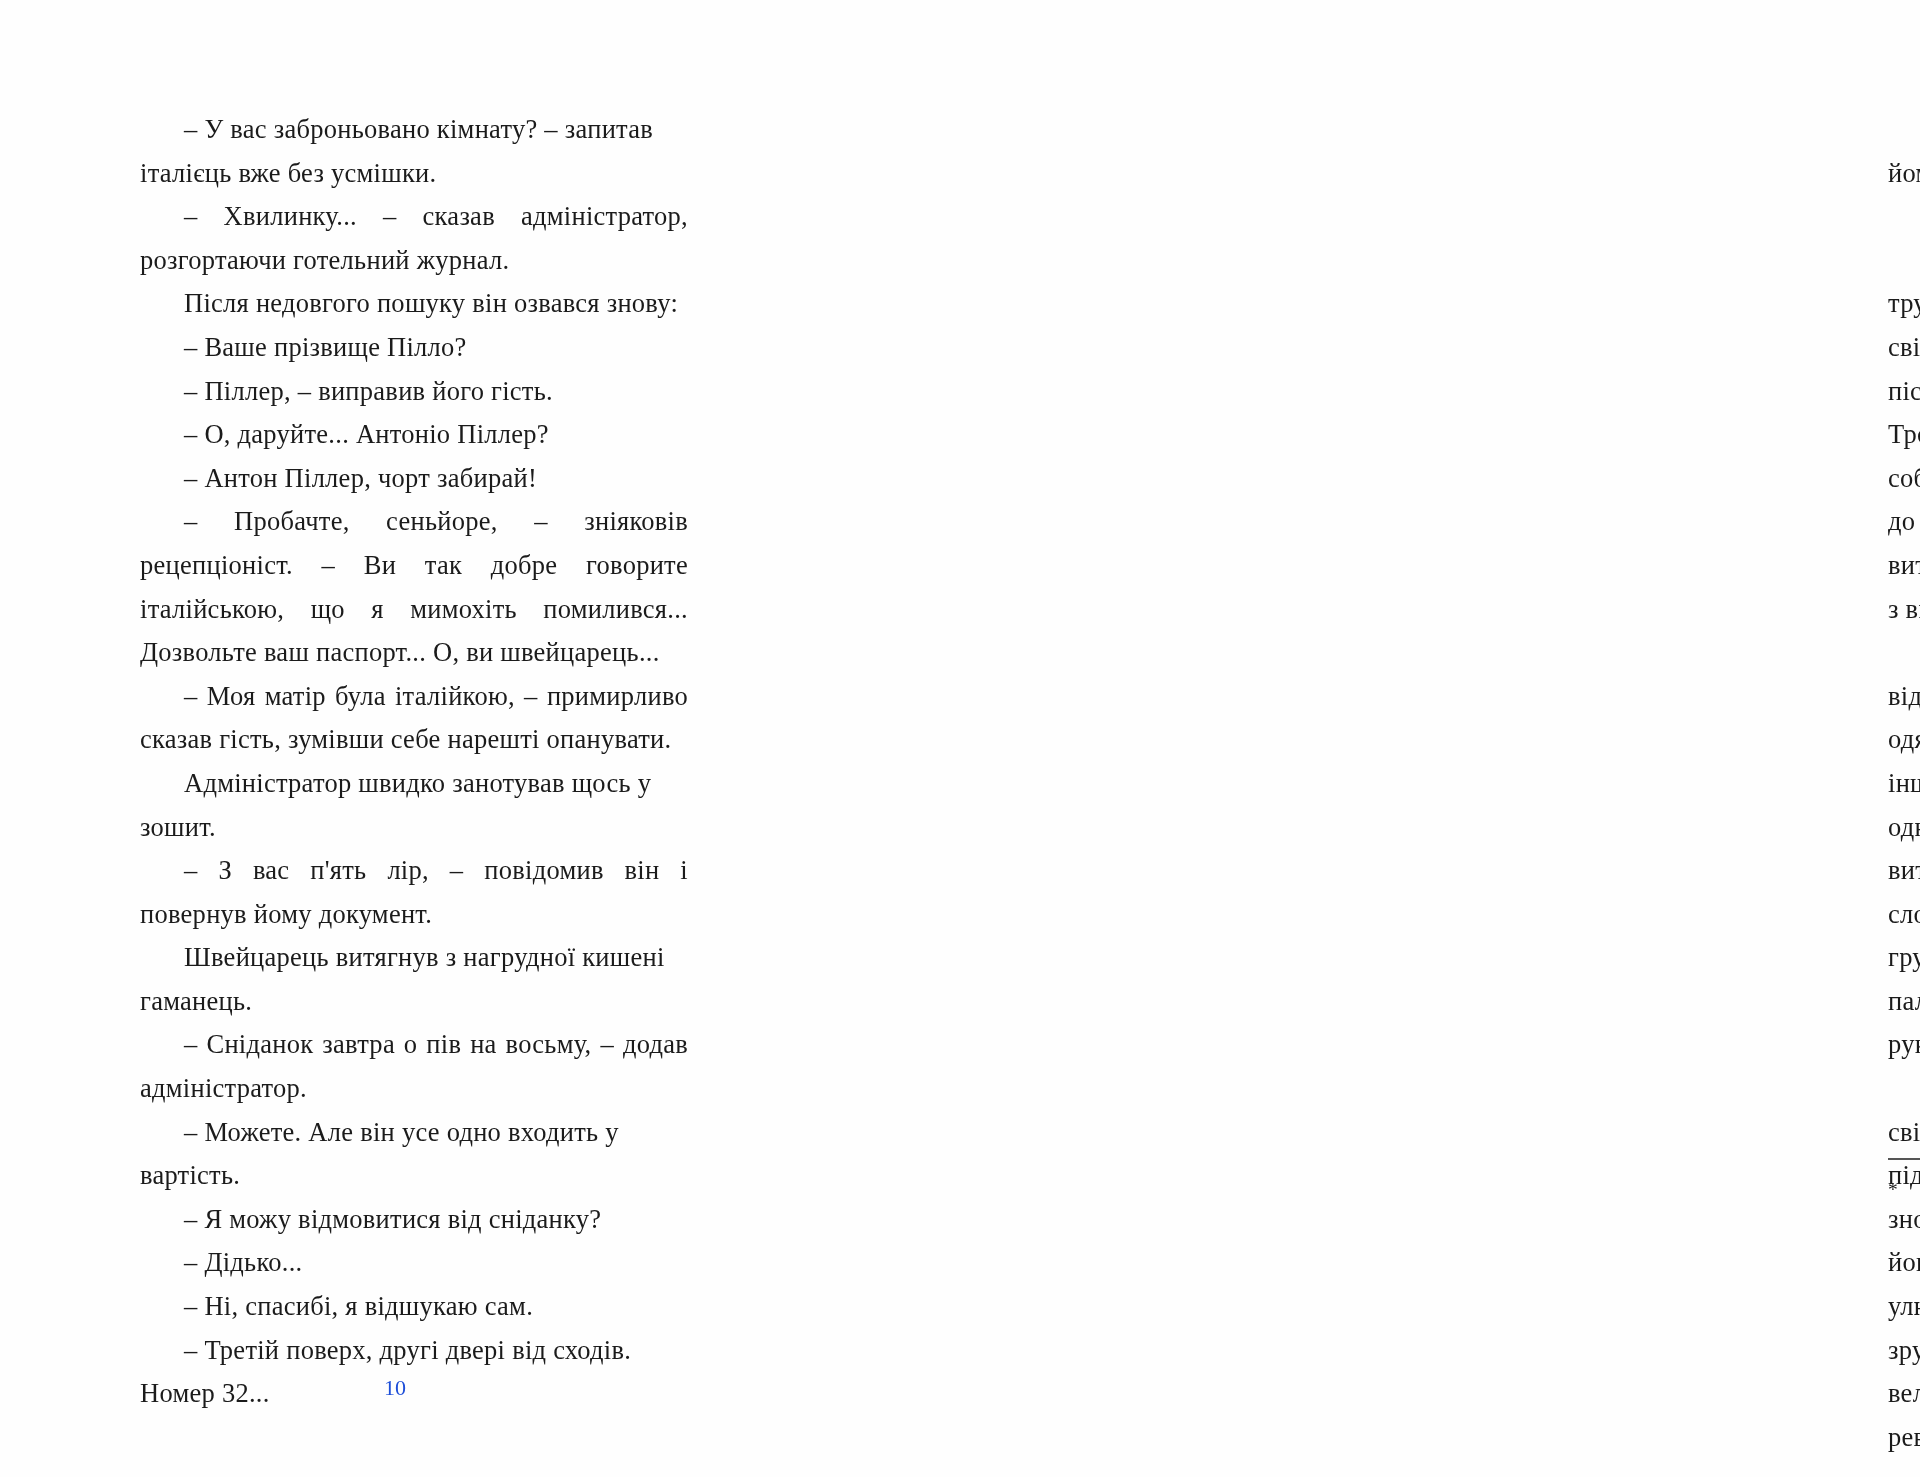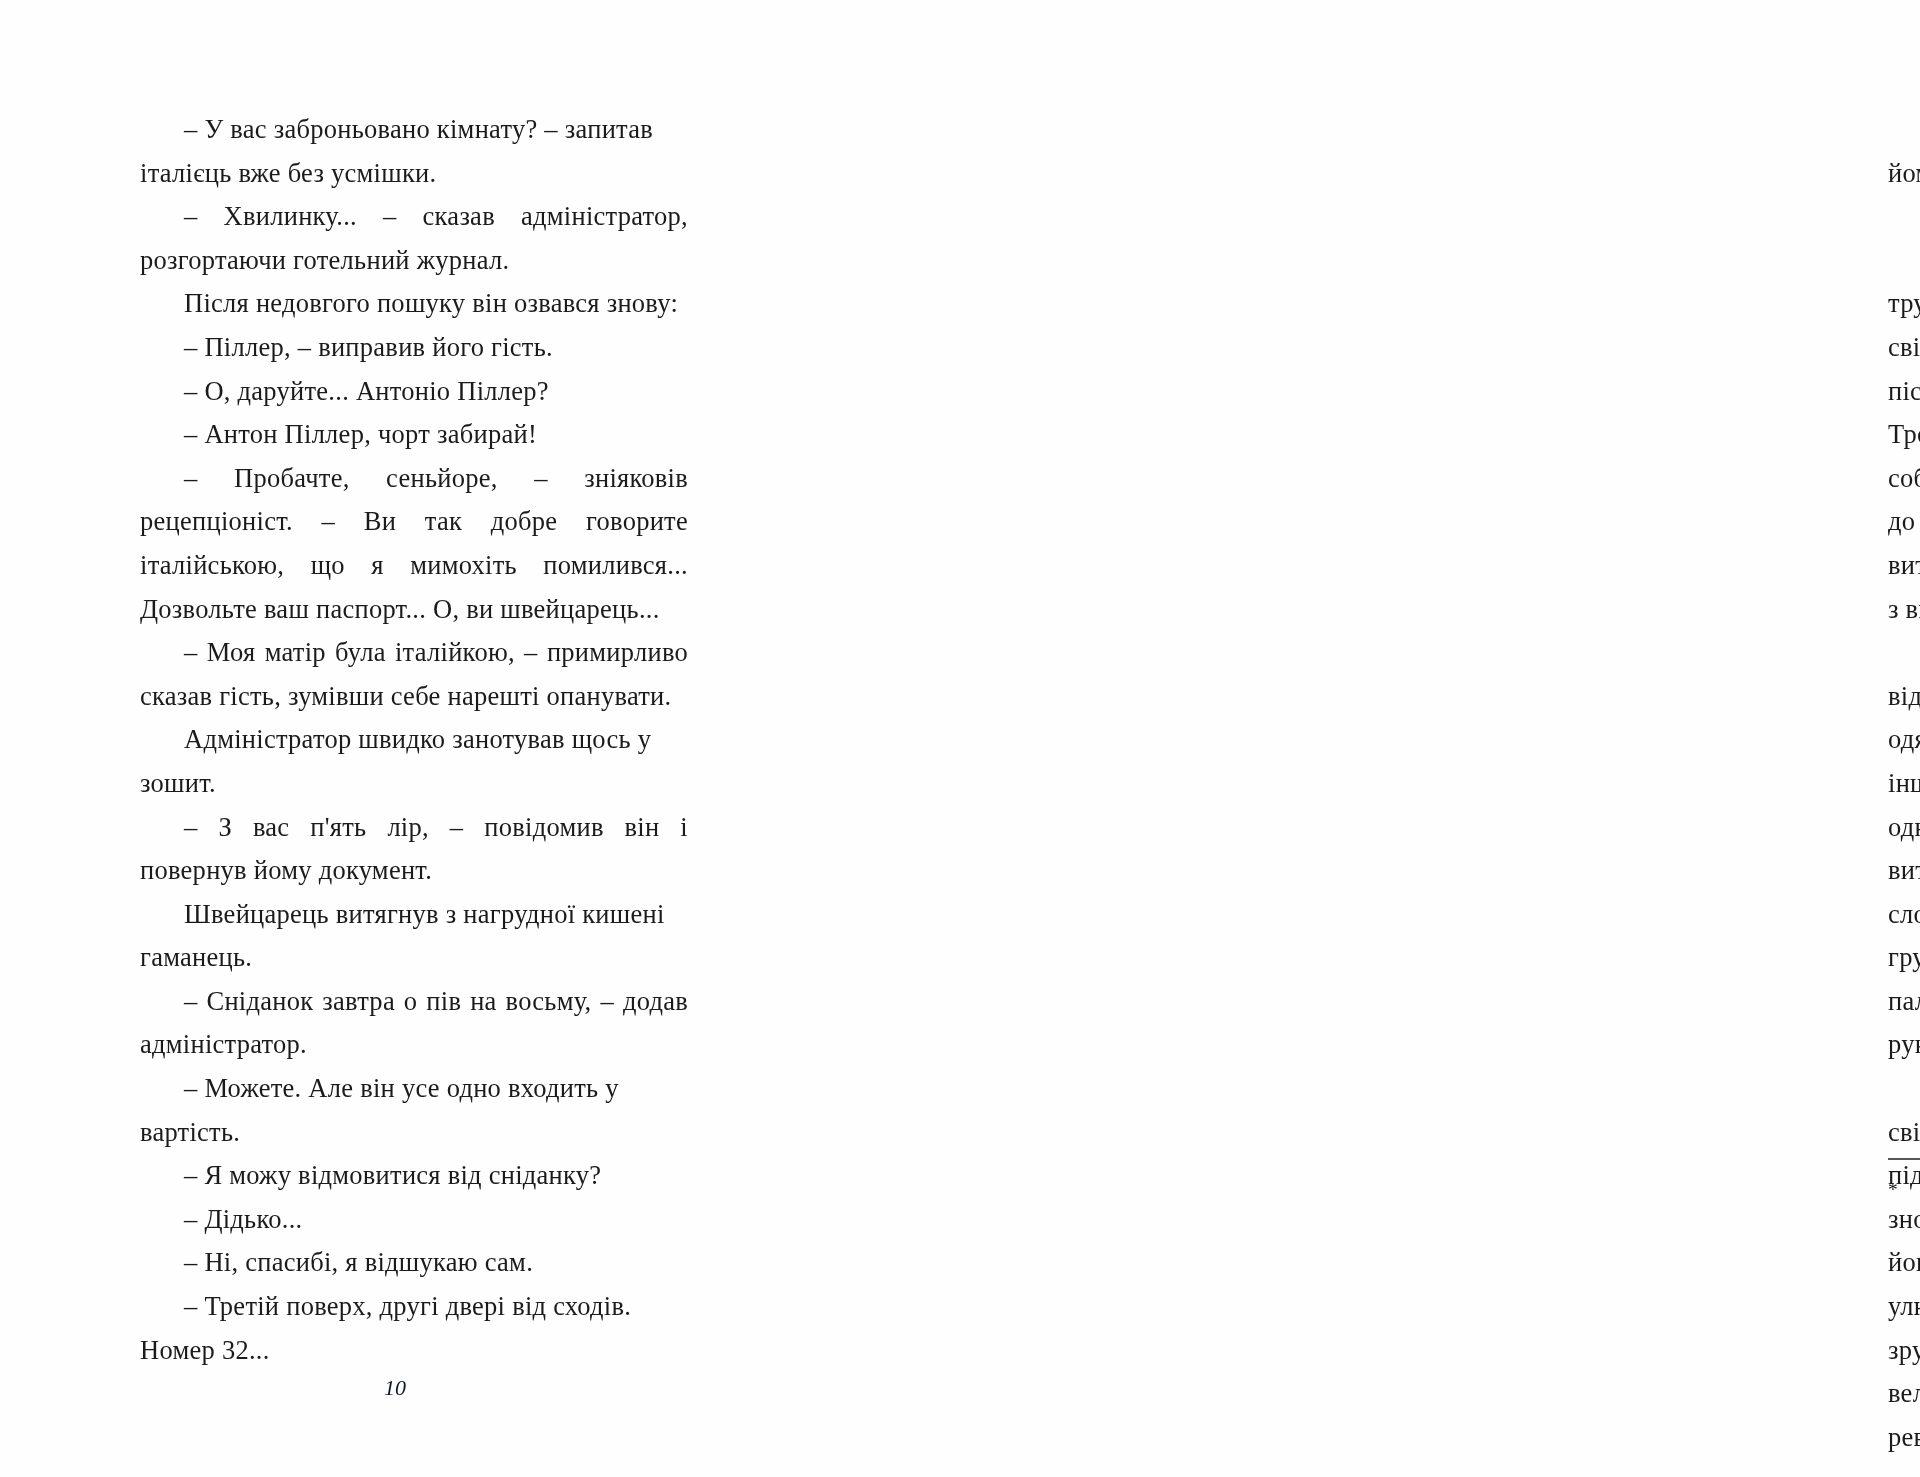"– Ваше прізвище Пілло?" p.para { html: none -> <p>– Ваше прізвище Пілло?</p> }
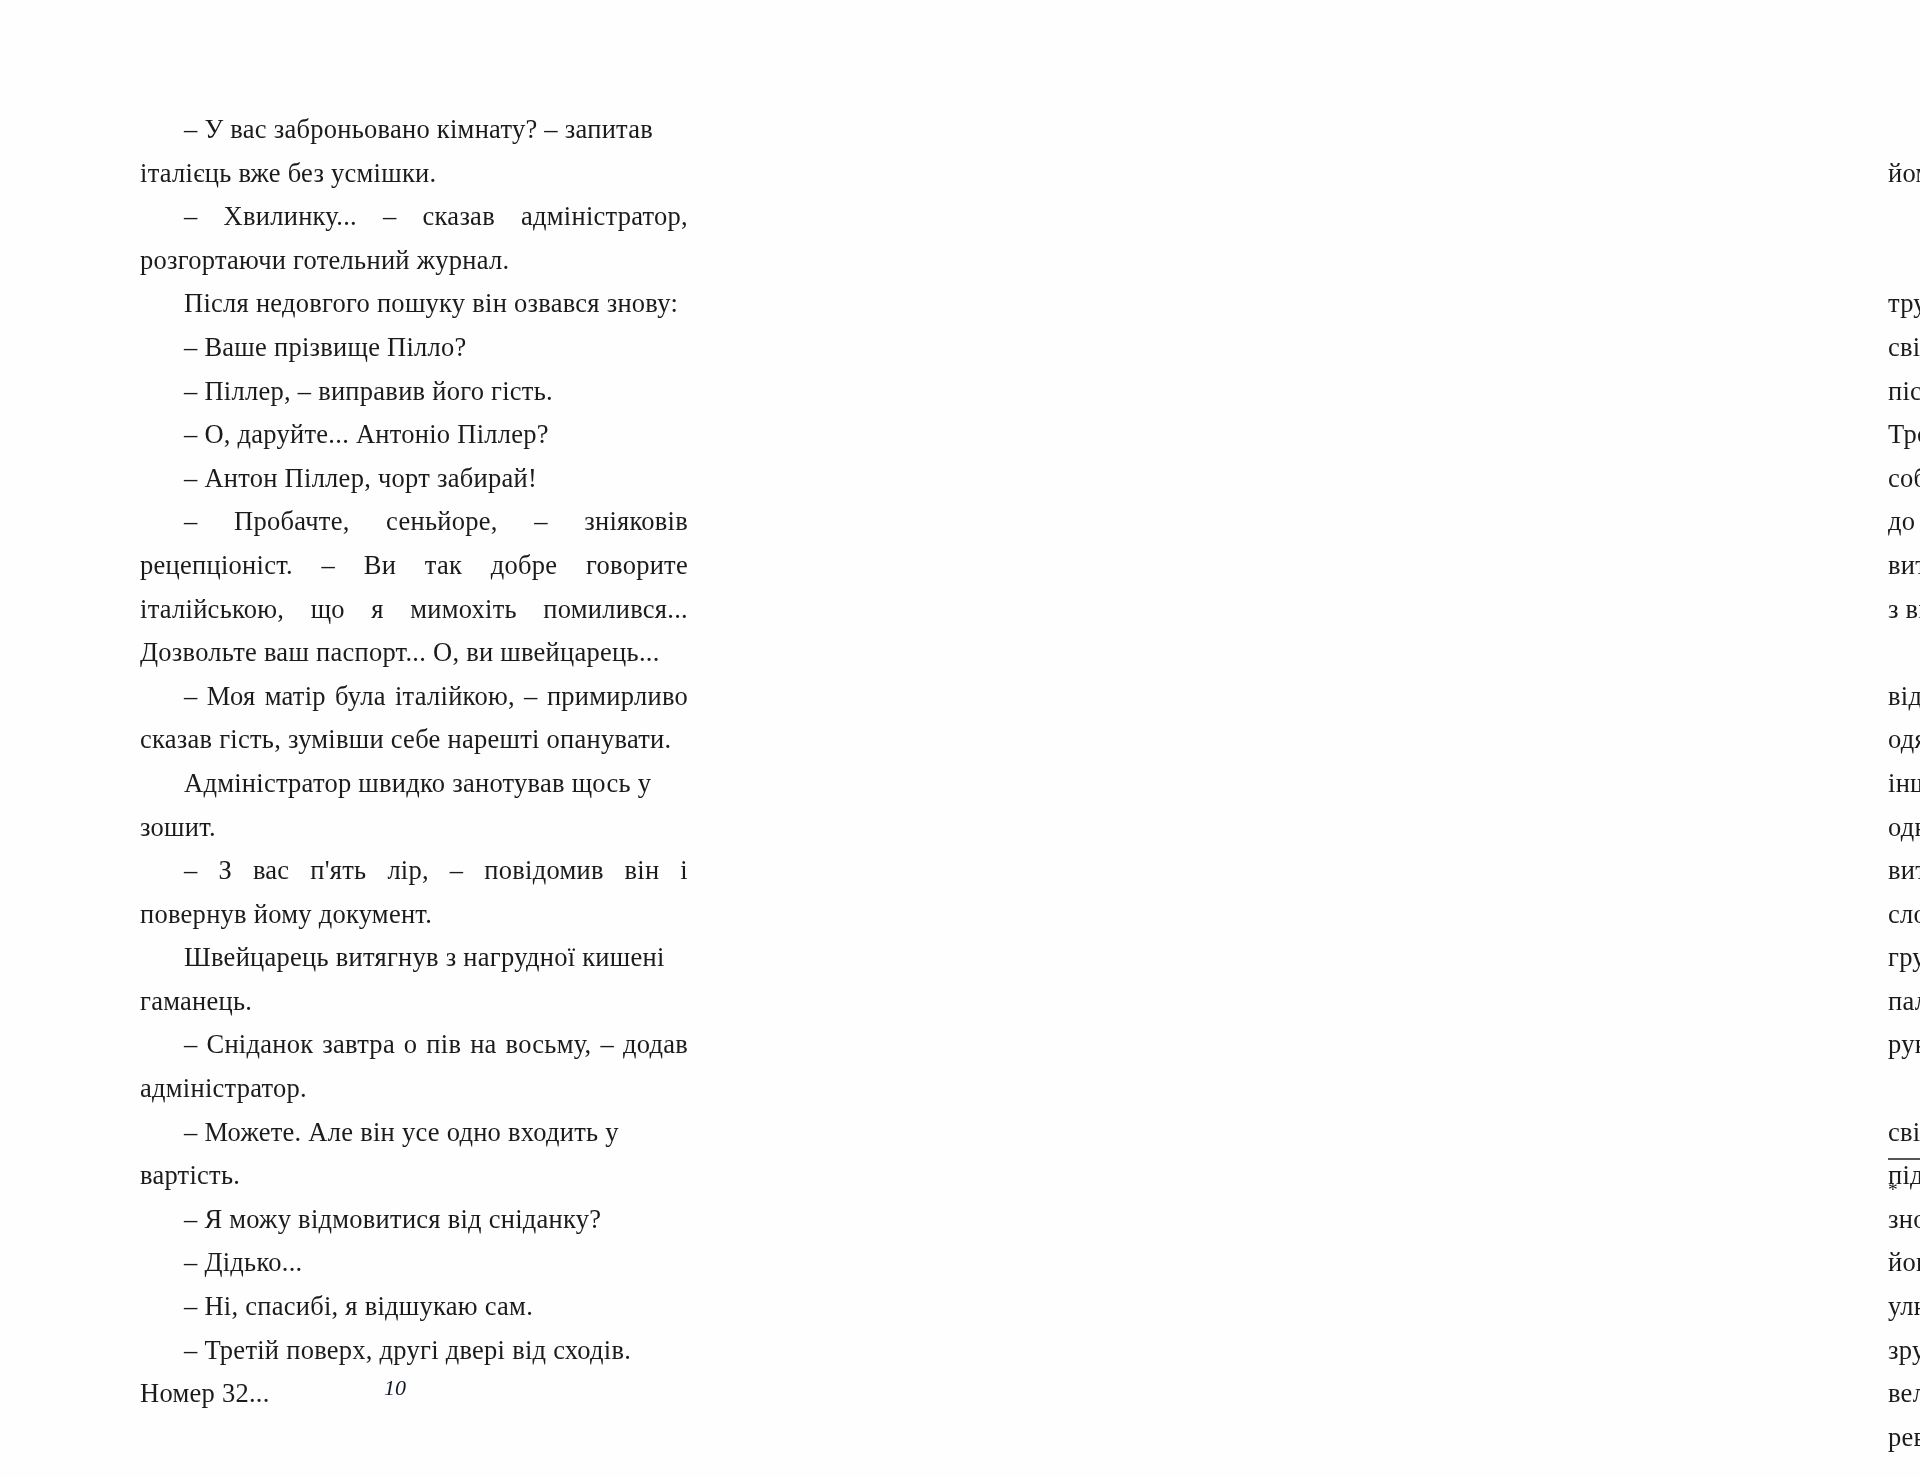"10" .folio { color: #0f172a -> #1d4ed8; font-style: italic -> none }
